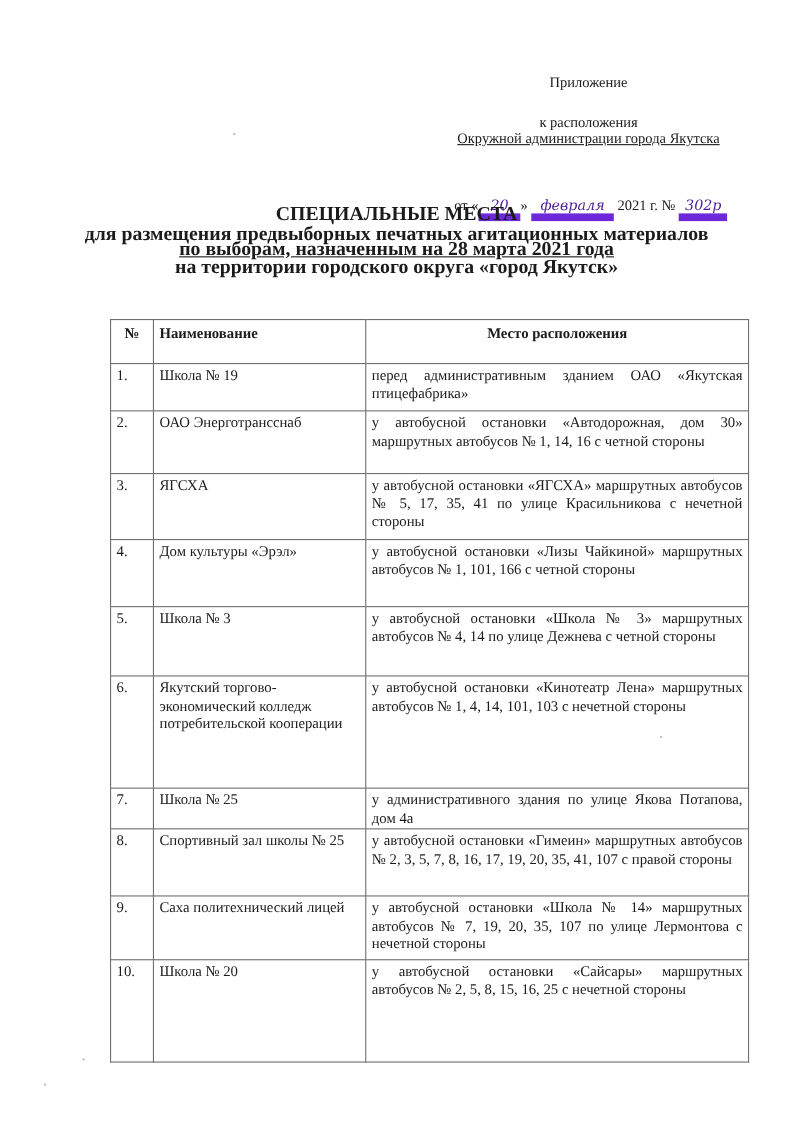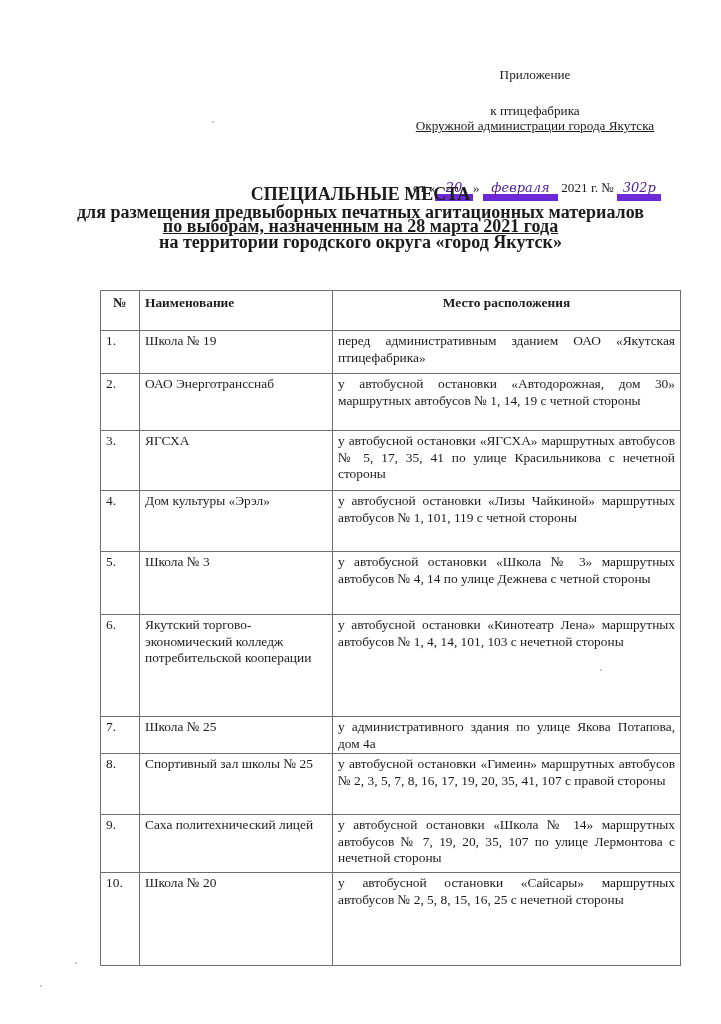"к птицефабрика" div.a2 { text: птицефабрика -> расположения }
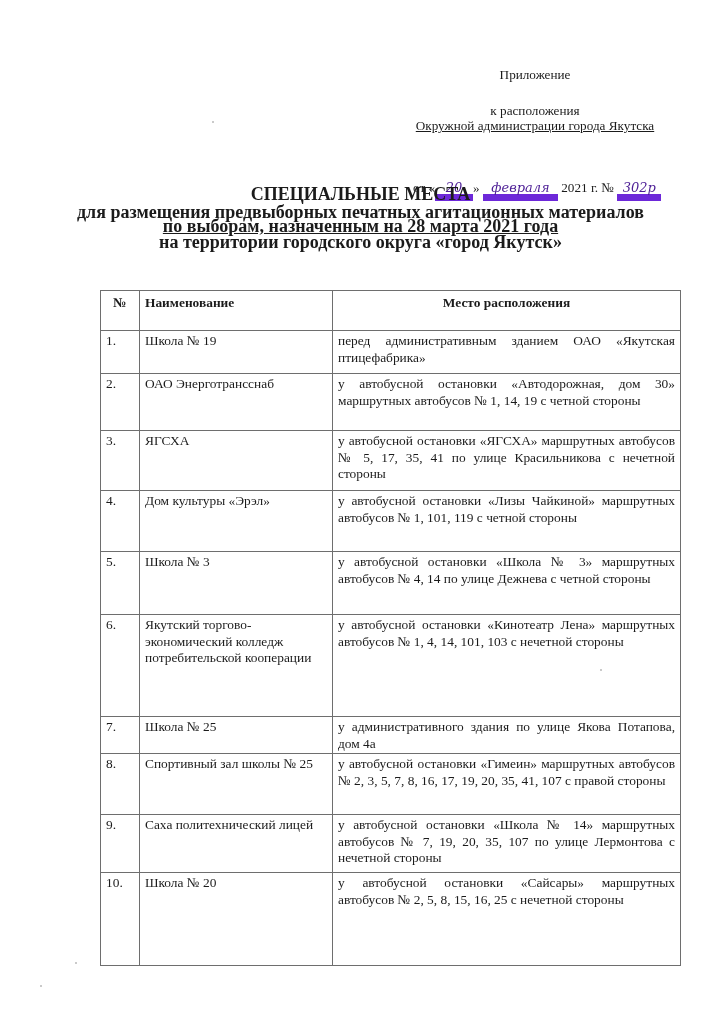"у автобусной остановки «Автодорожная," td.loc { text: 19 -> 16 }
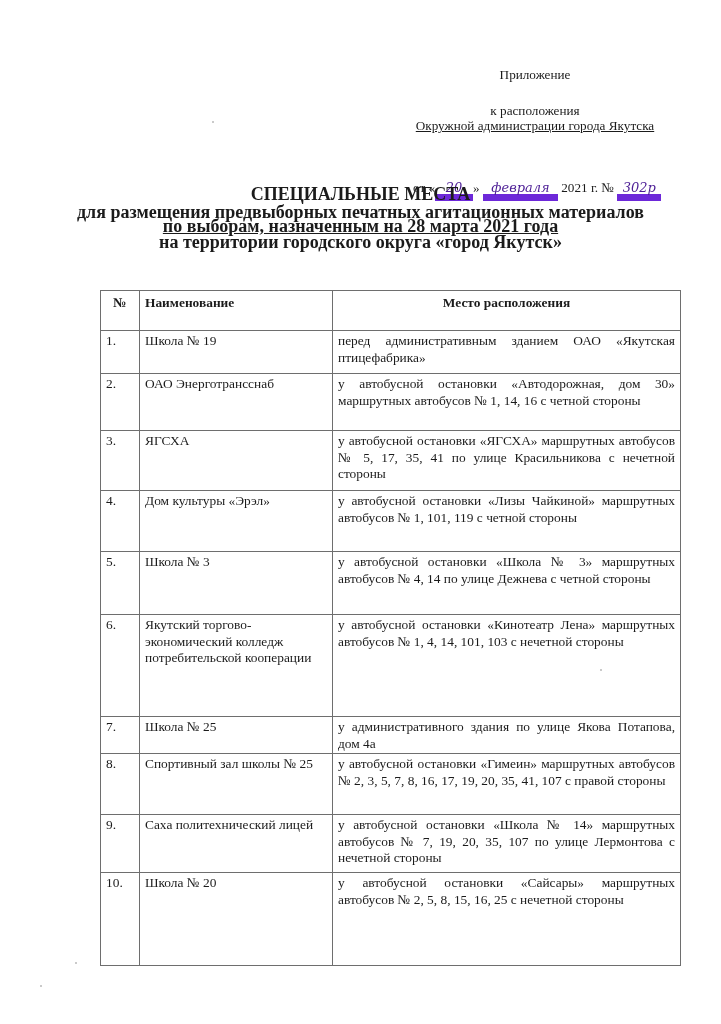"у автобусной остановки «Лизы Чайкиной»" td.loc { text: 119 -> 166 }
